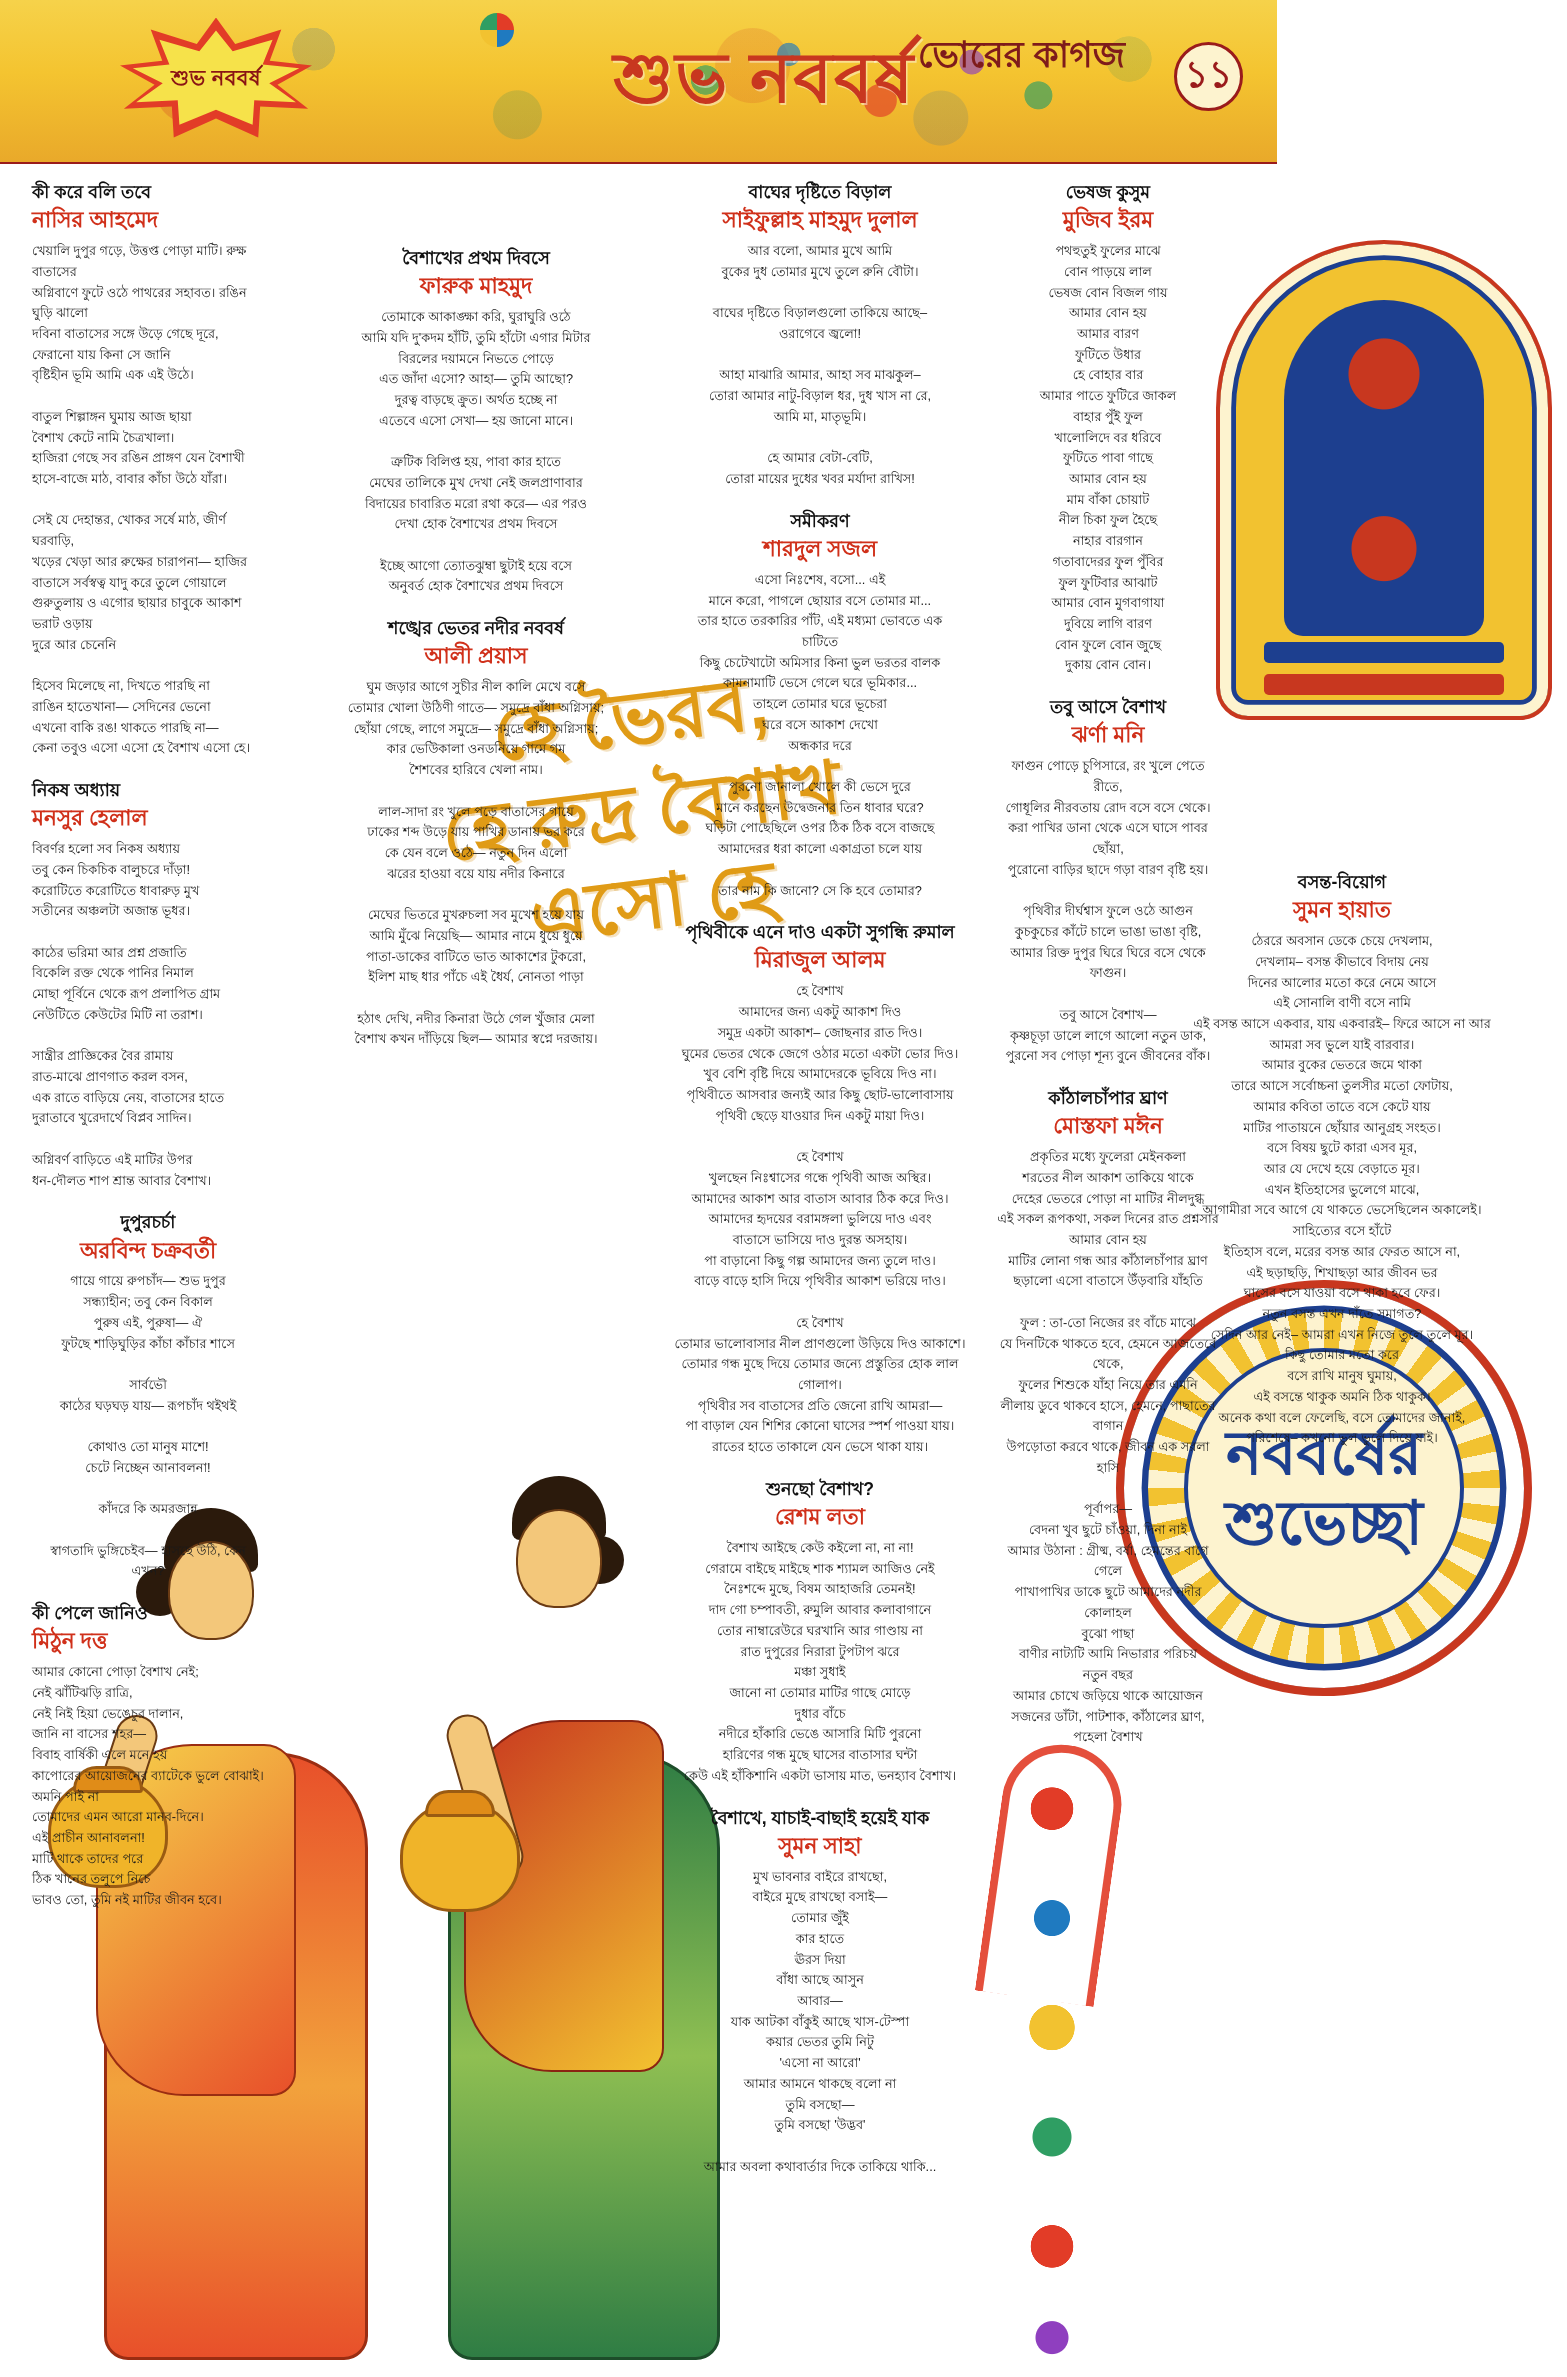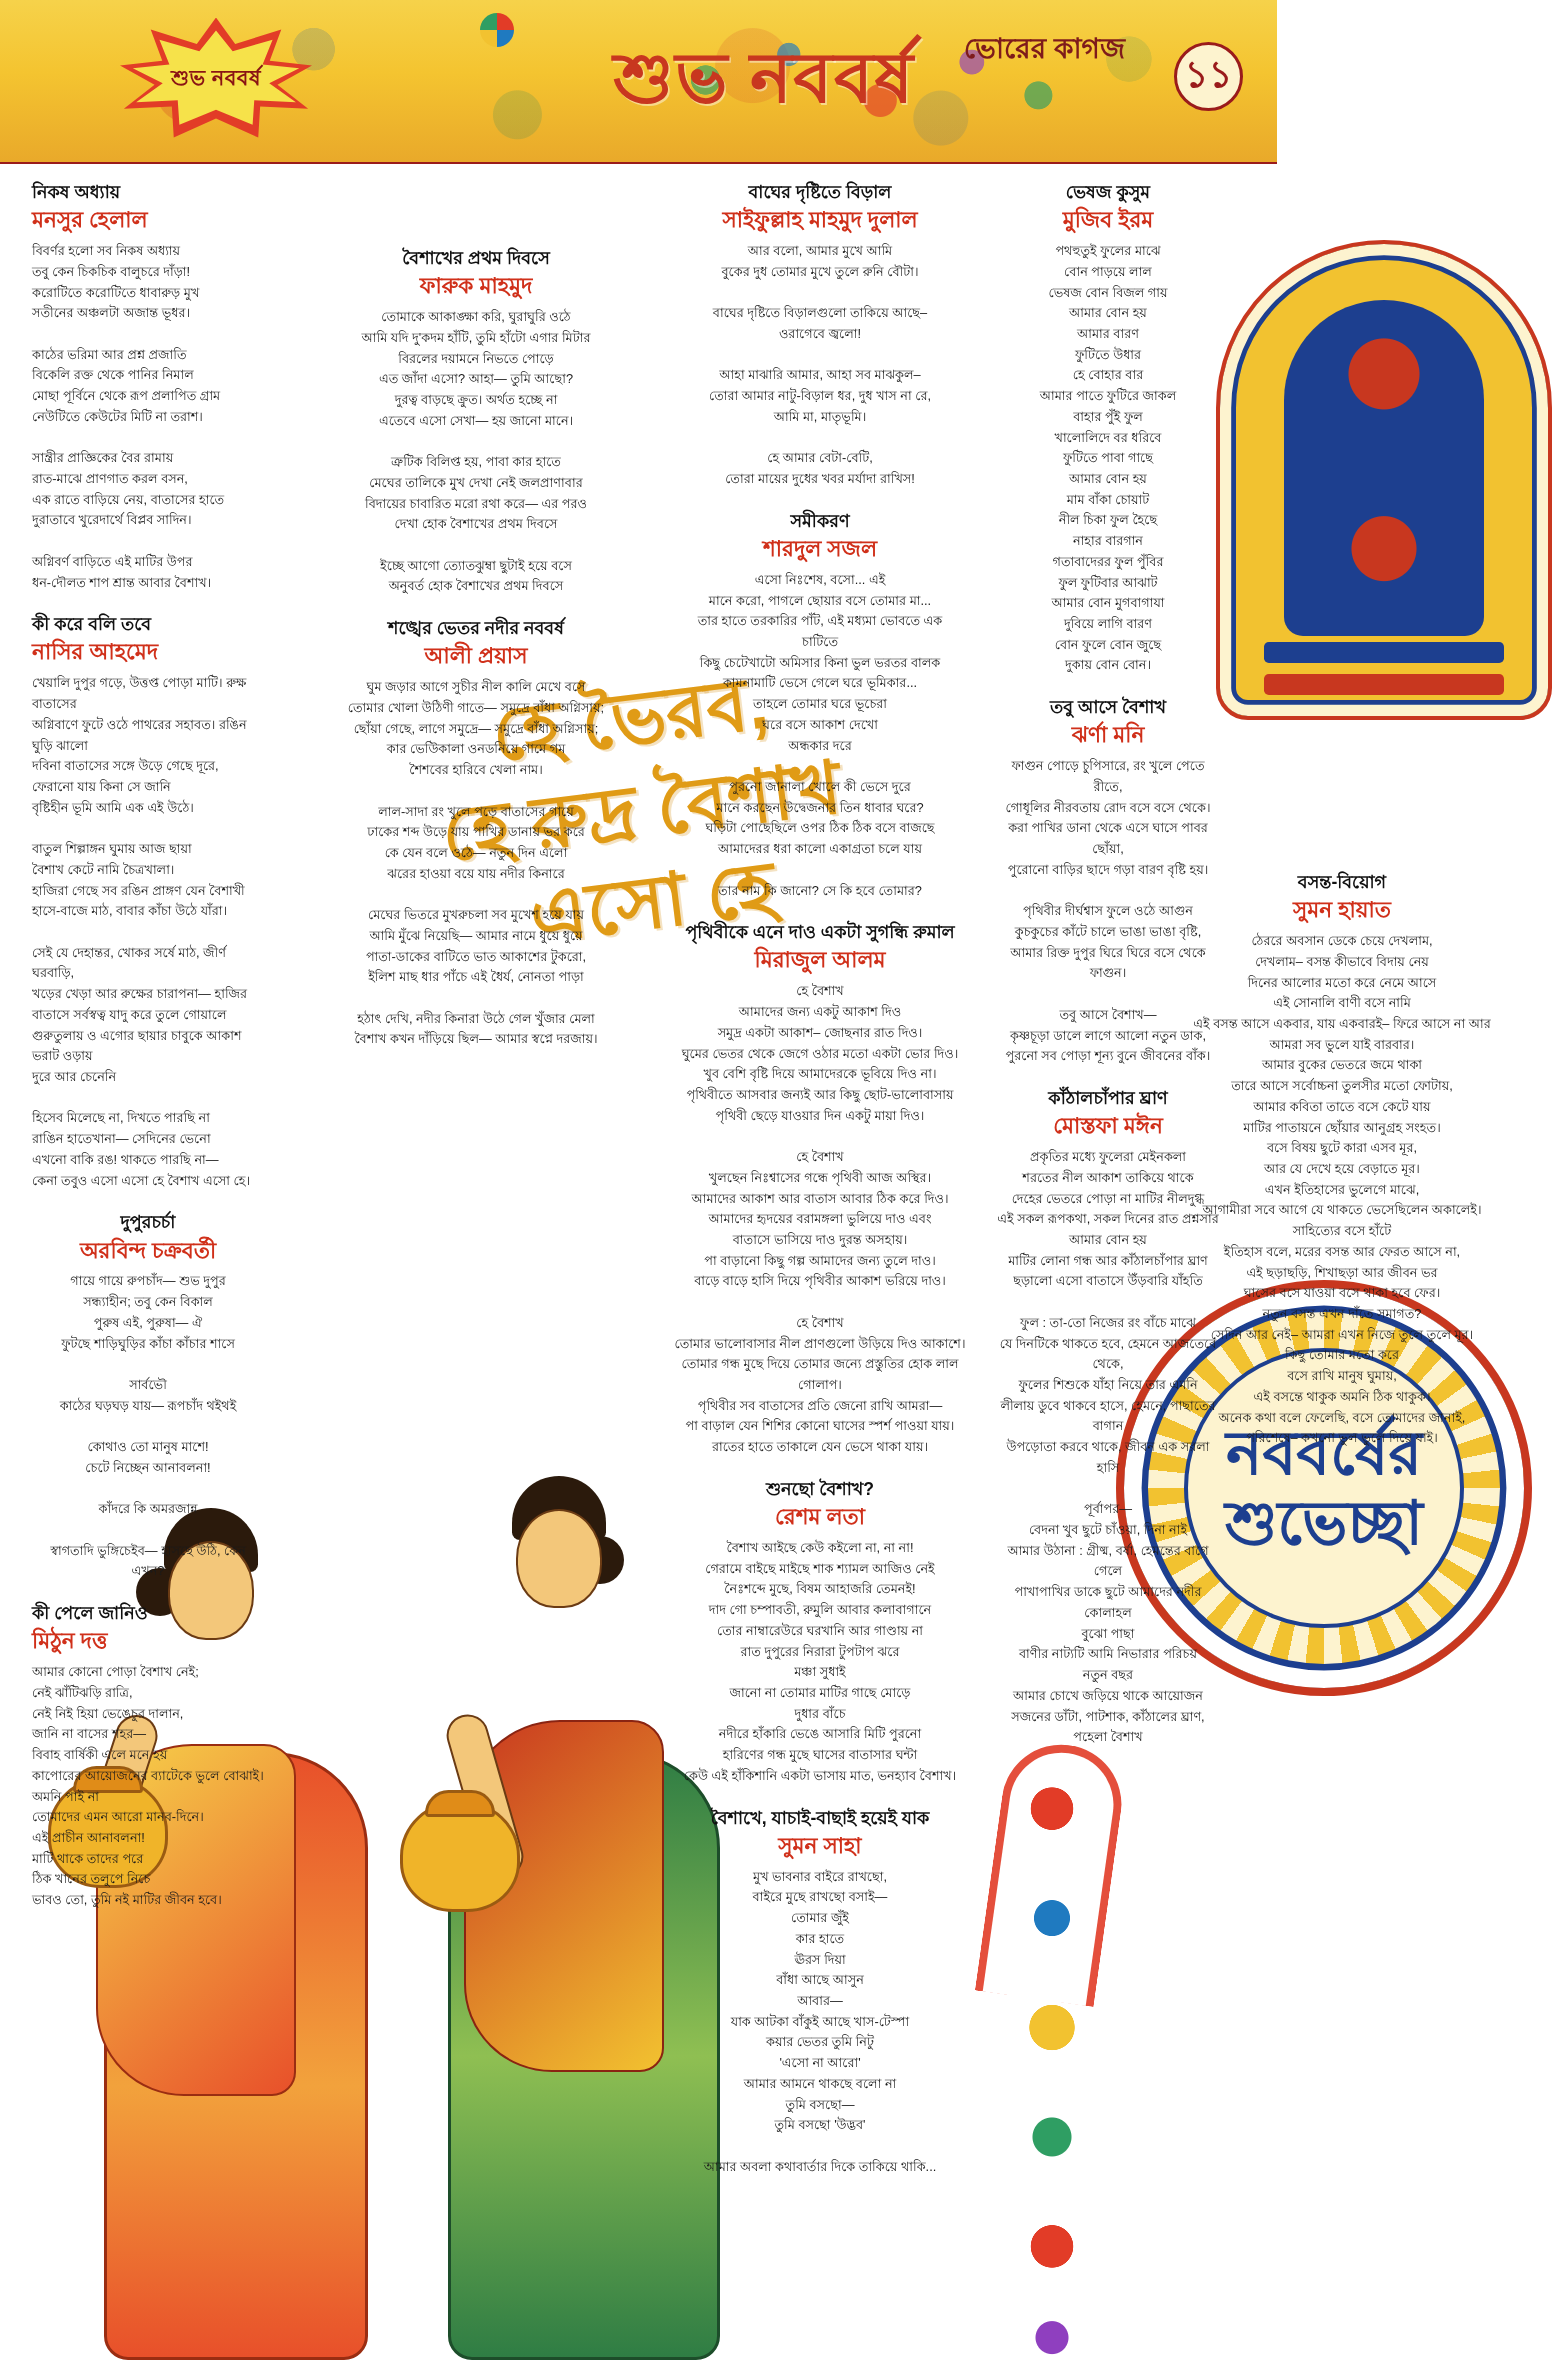"ভোরের কাগজ" .mast-brand { font-size: 28px -> 36px }
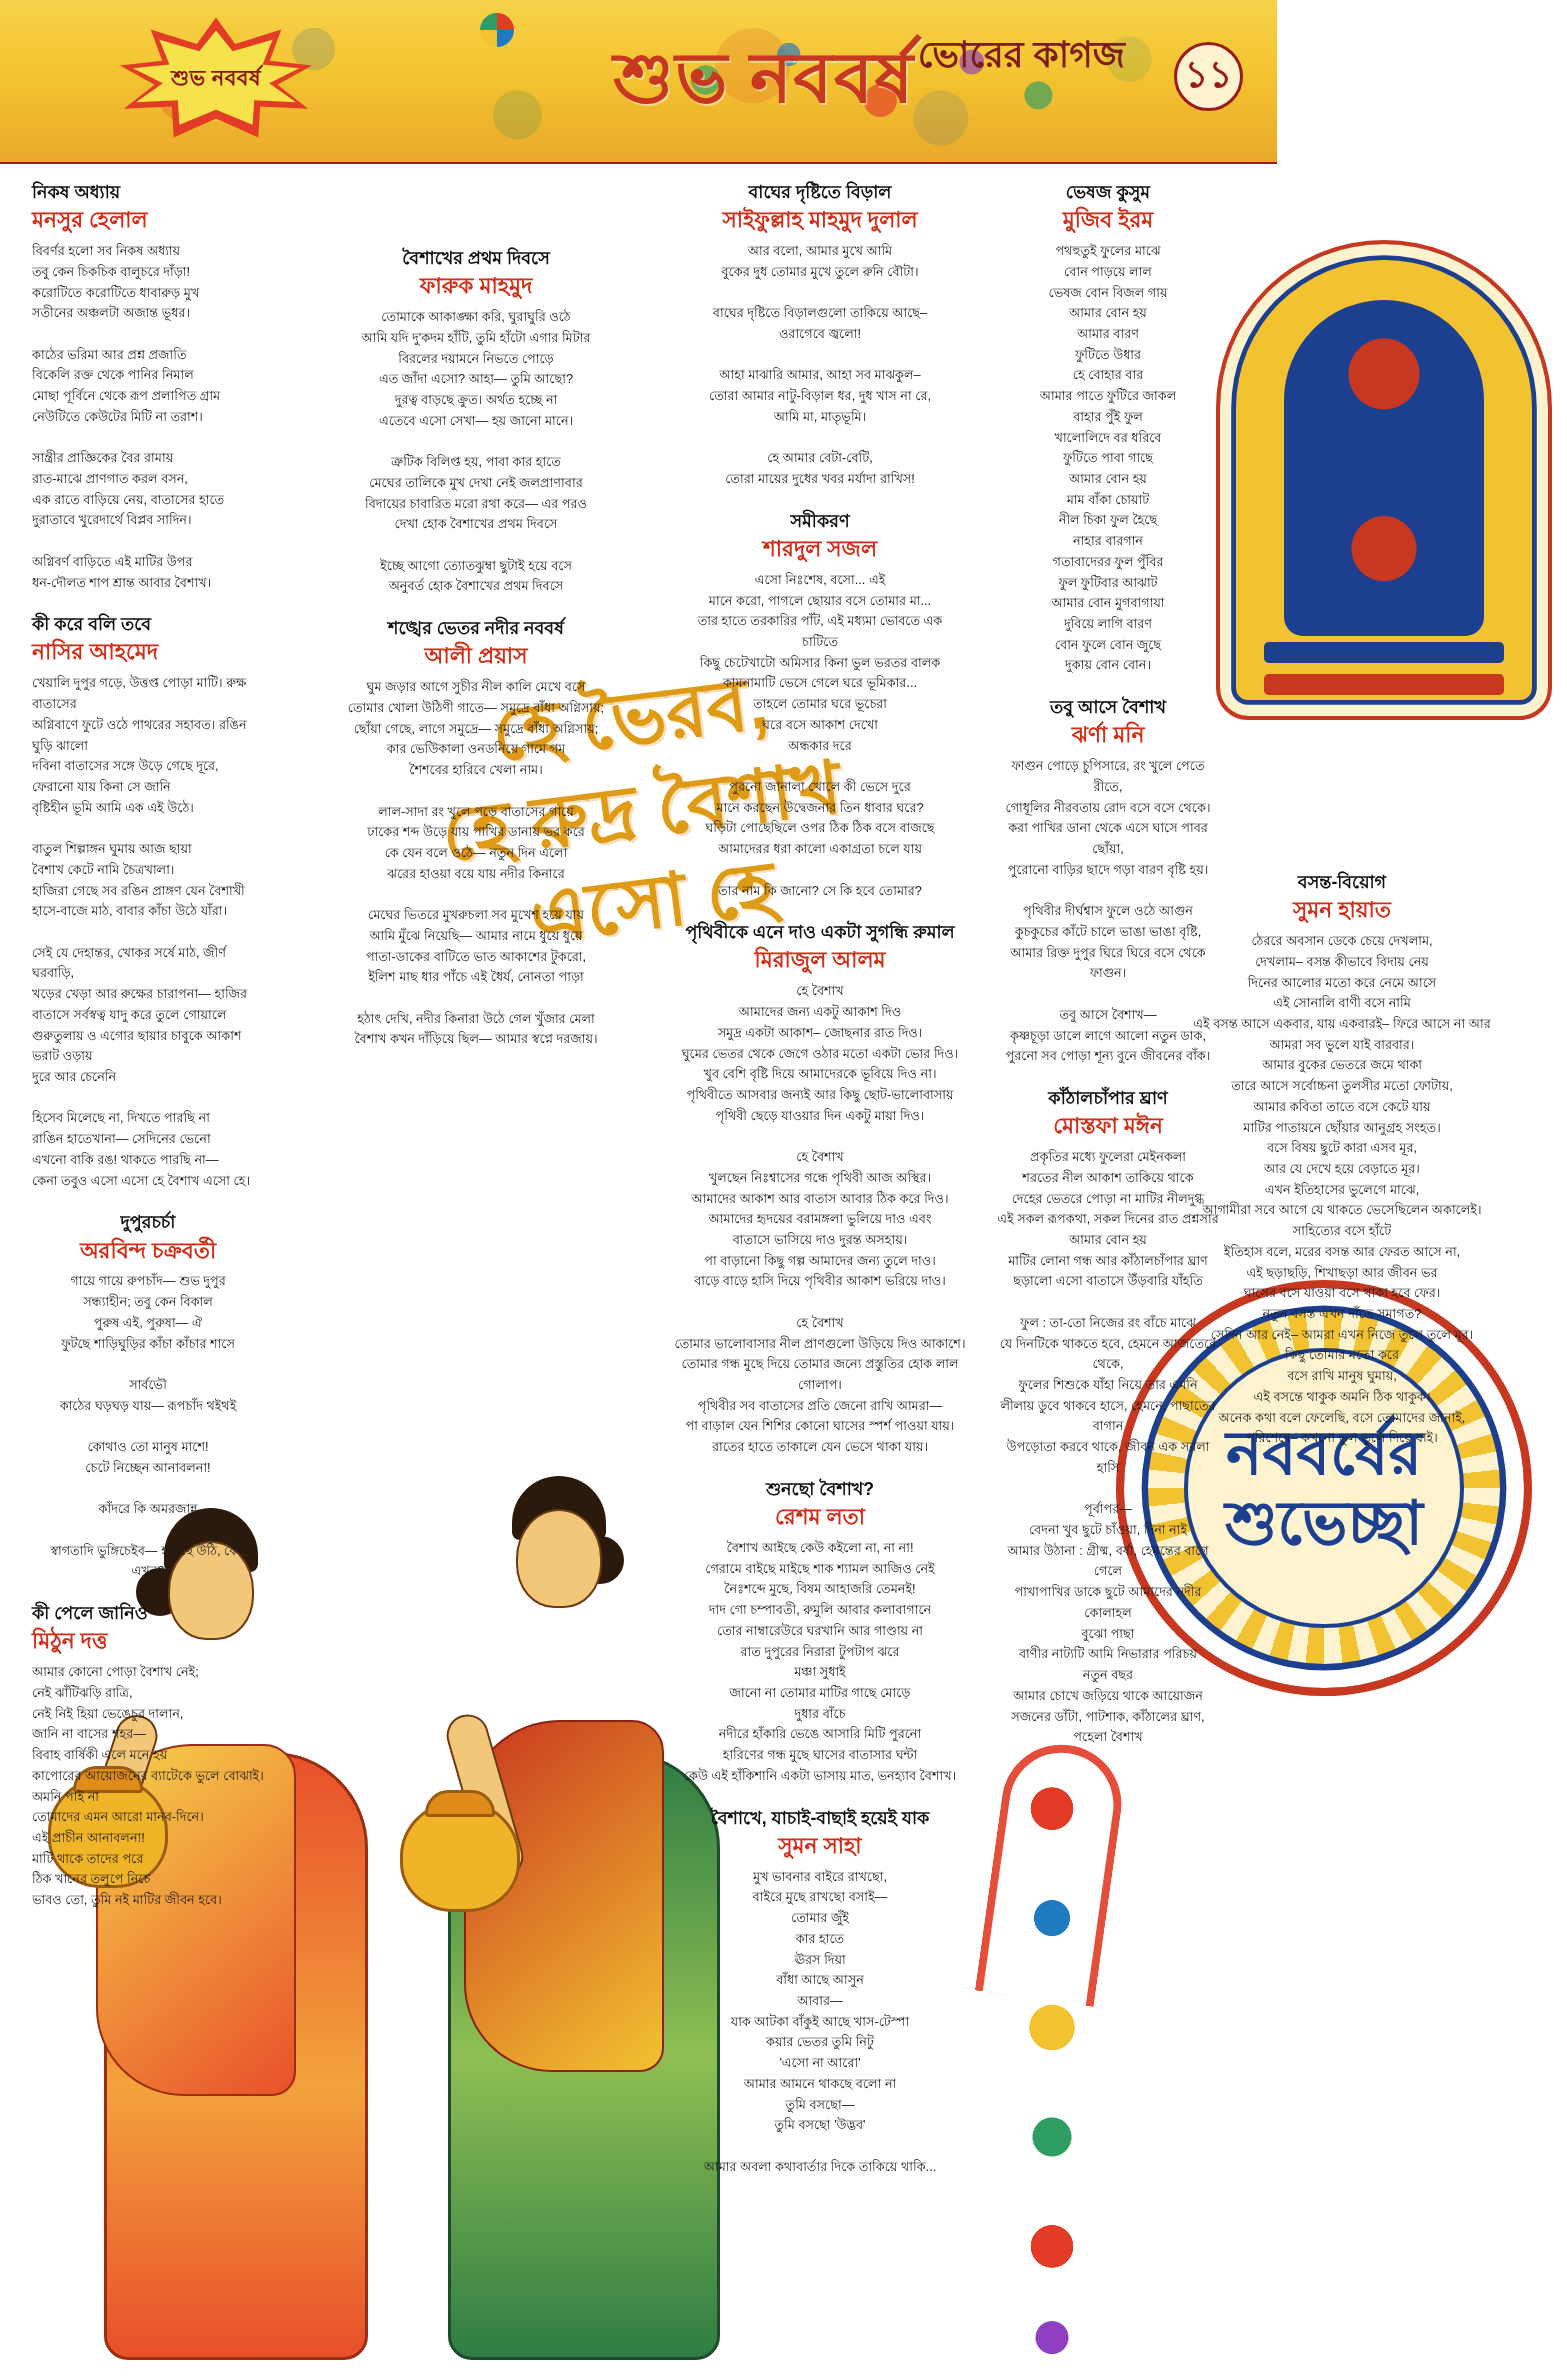"নিকষ অধ্যায়" div.poem { order: before "কী করে বলি তবে" -> after "কী করে বলি তবে" }
